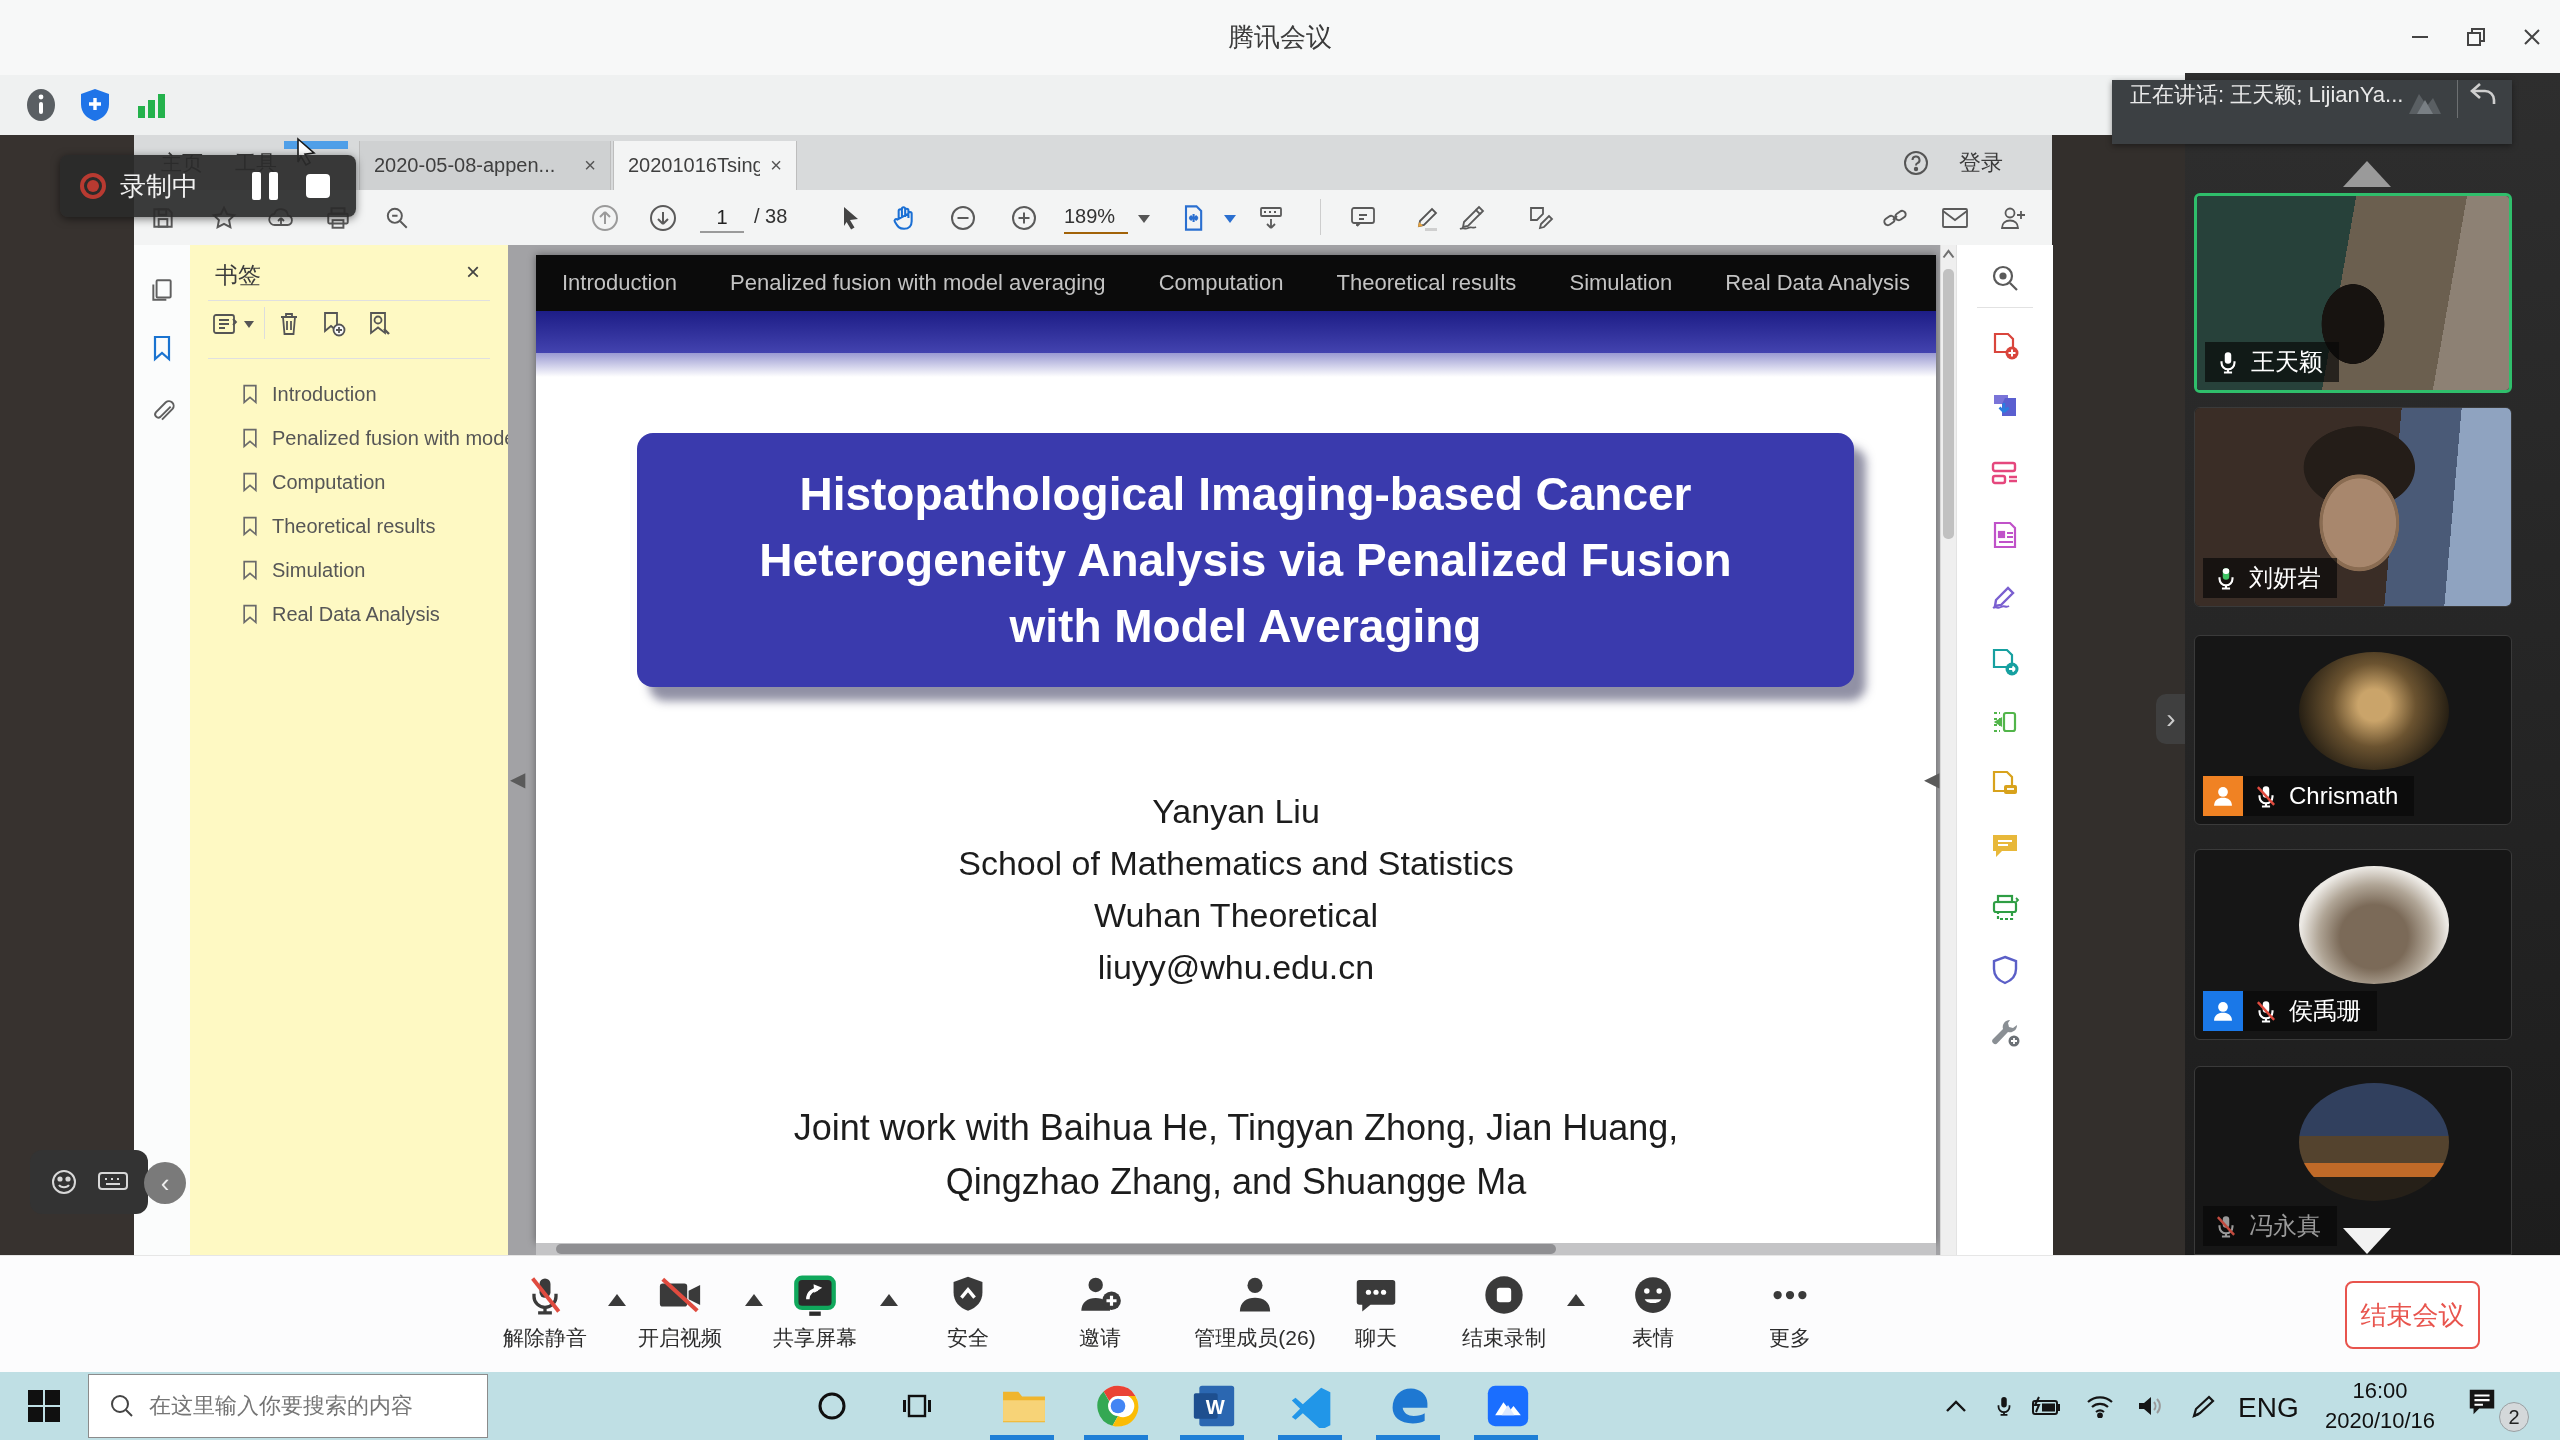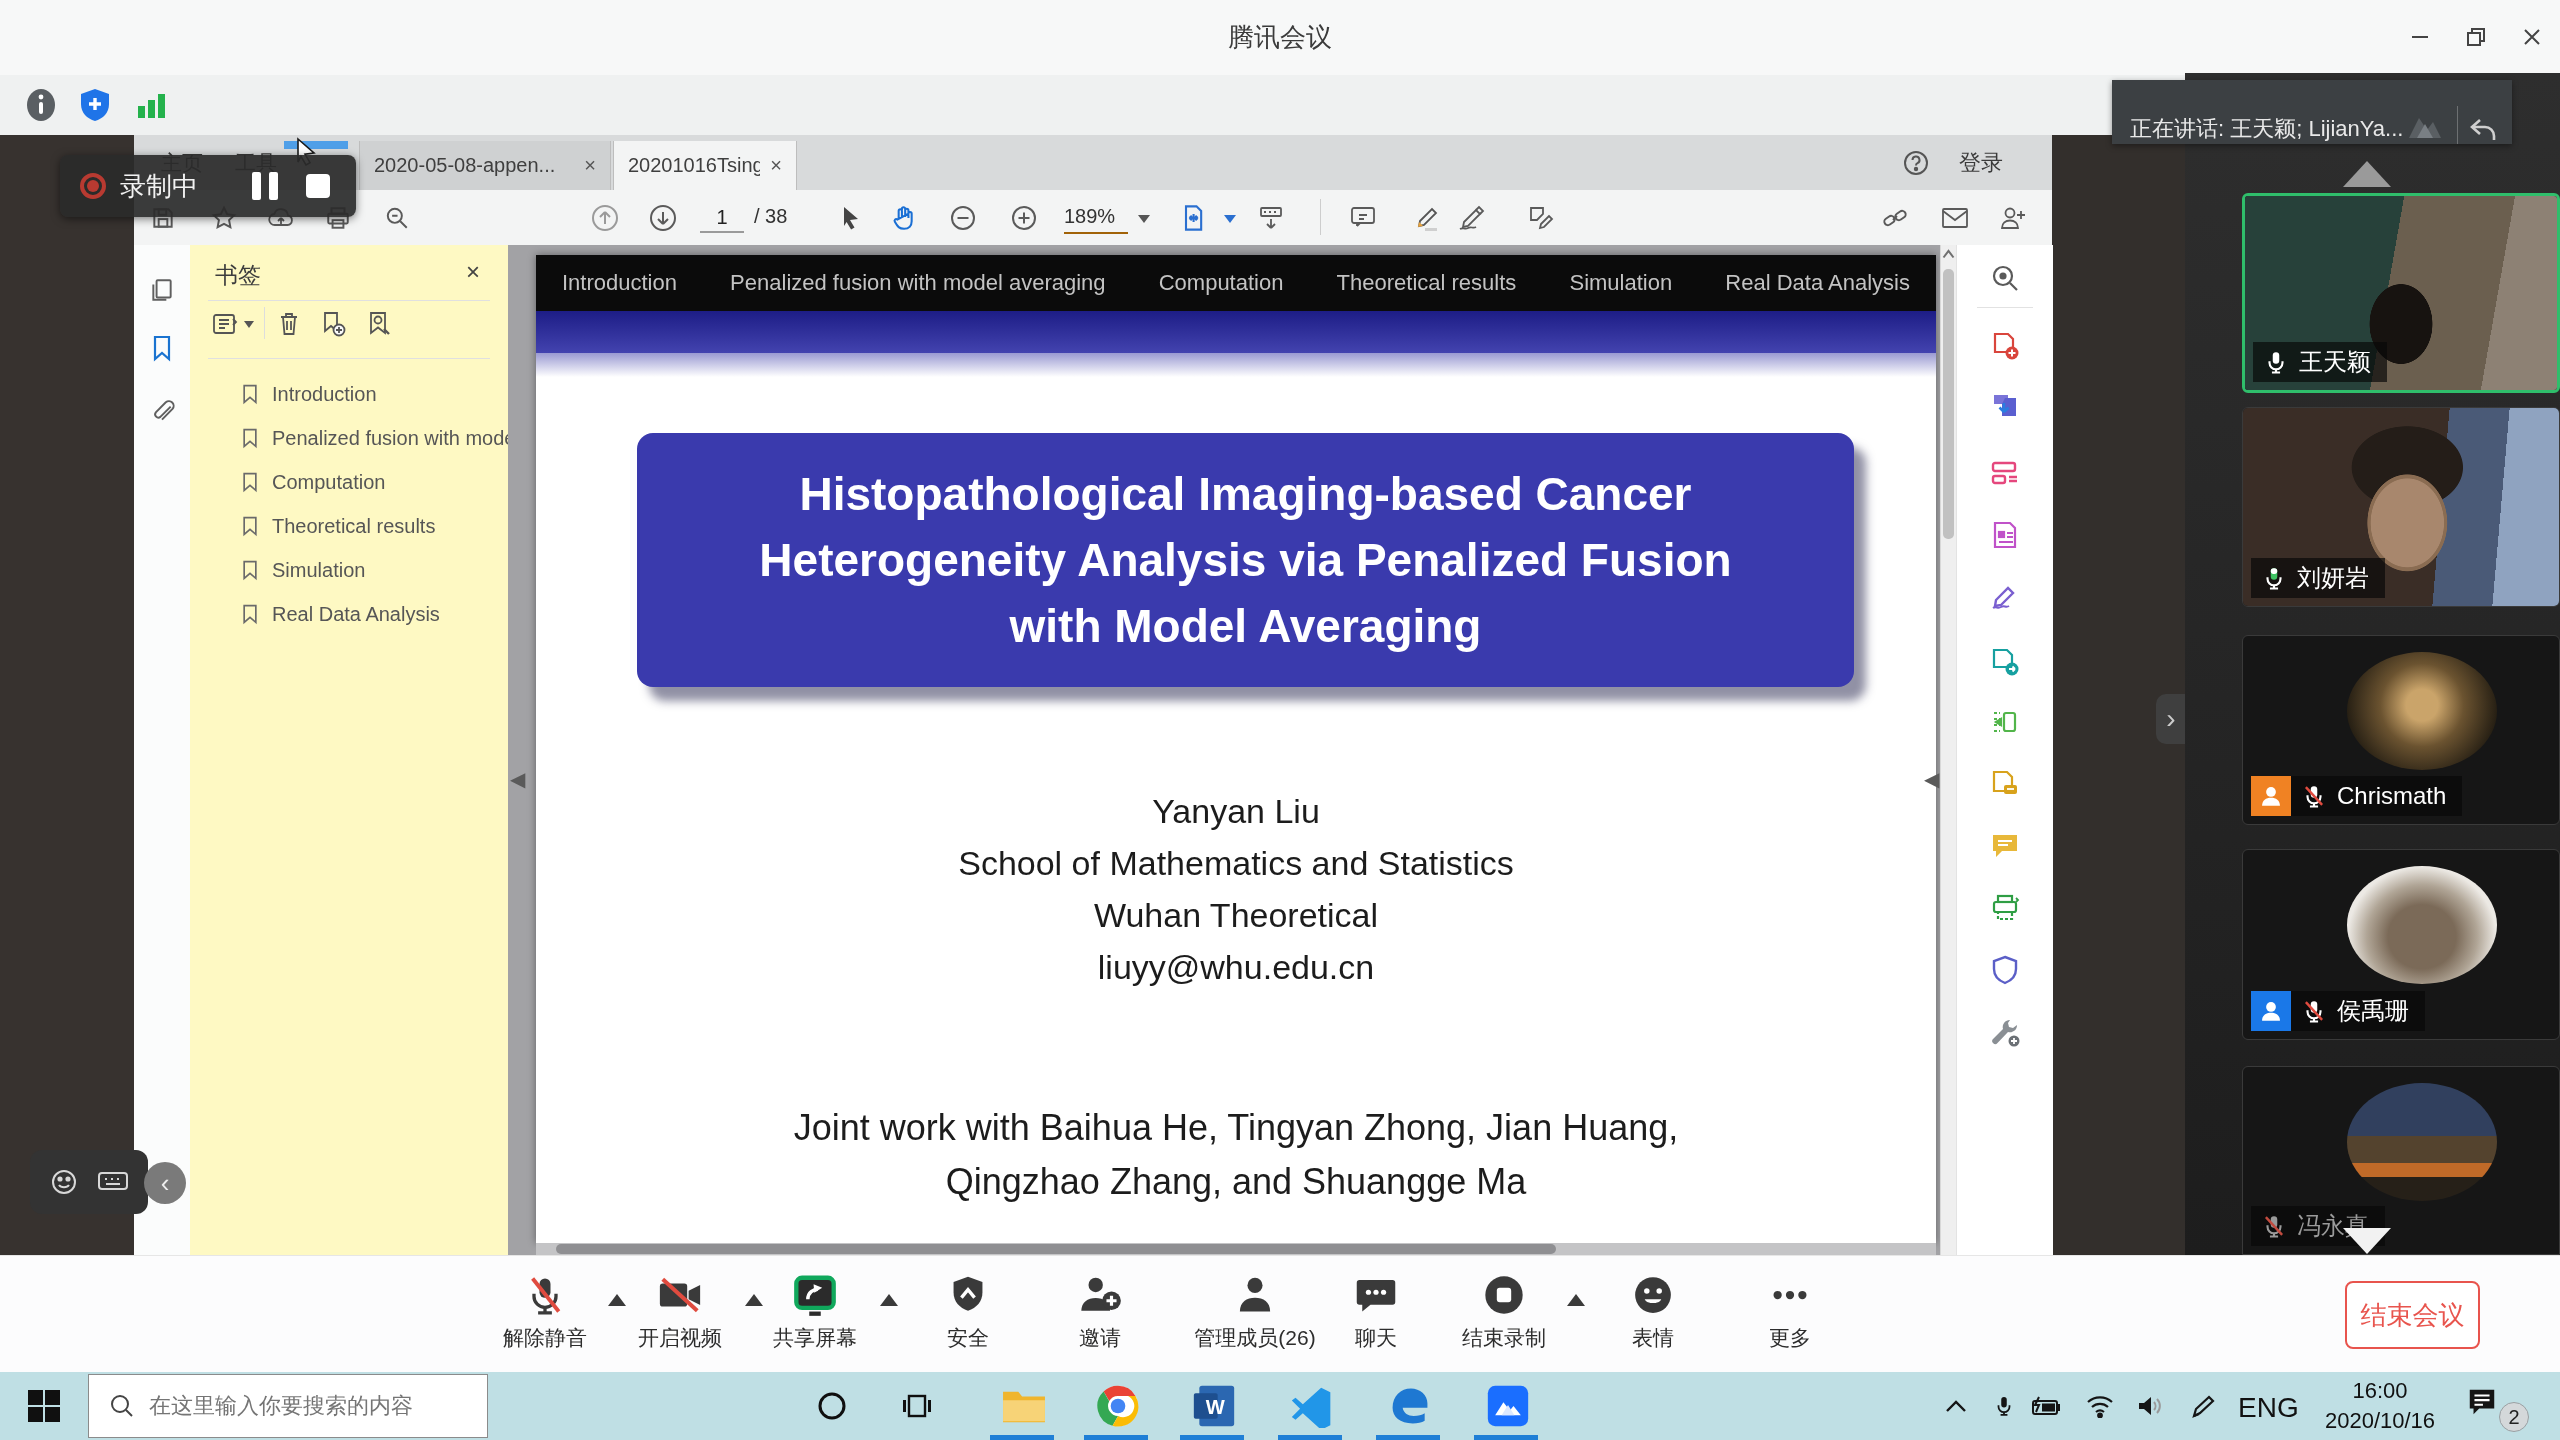"正在讲话: 王天颖; LijianYa..." .banner { align-items: flex-end -> flex-start }
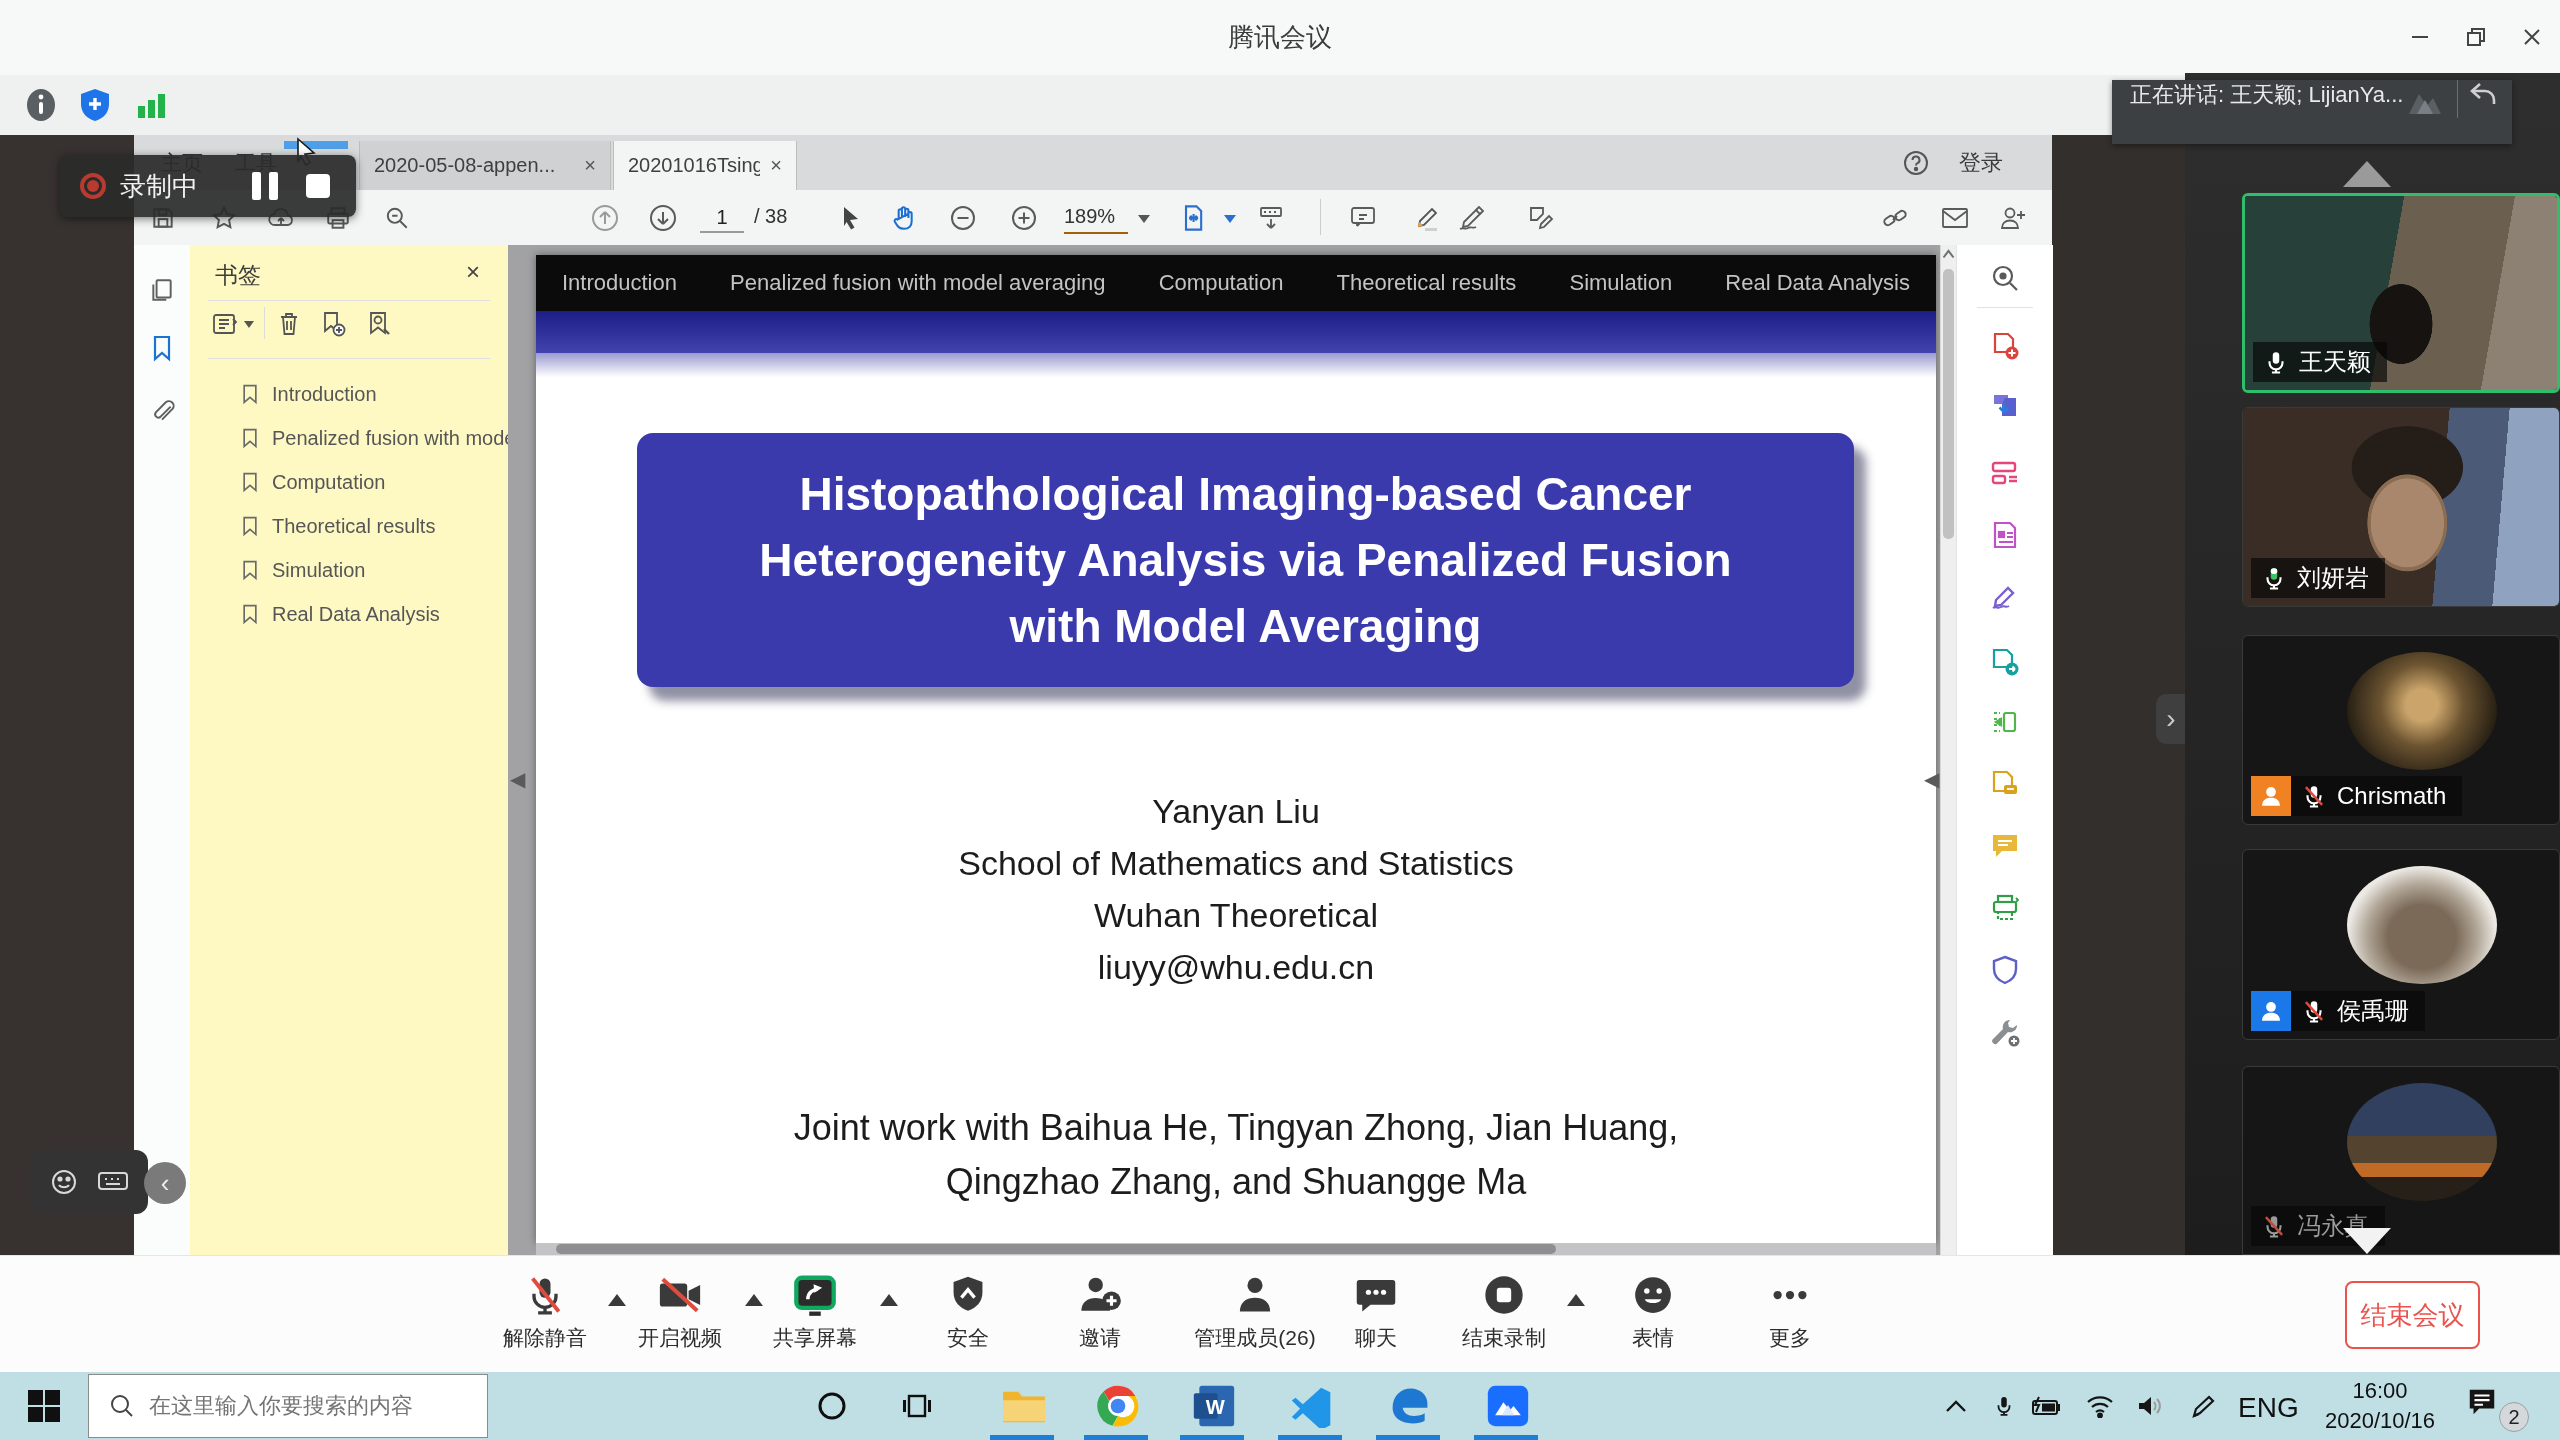"王天颖" .tile { margin-left: 48px -> none }
